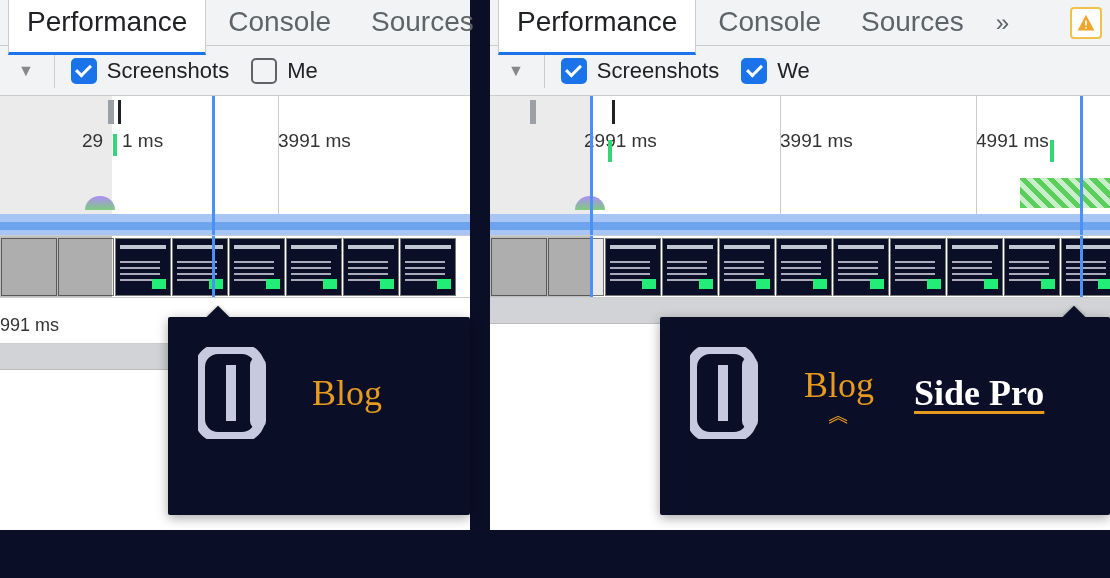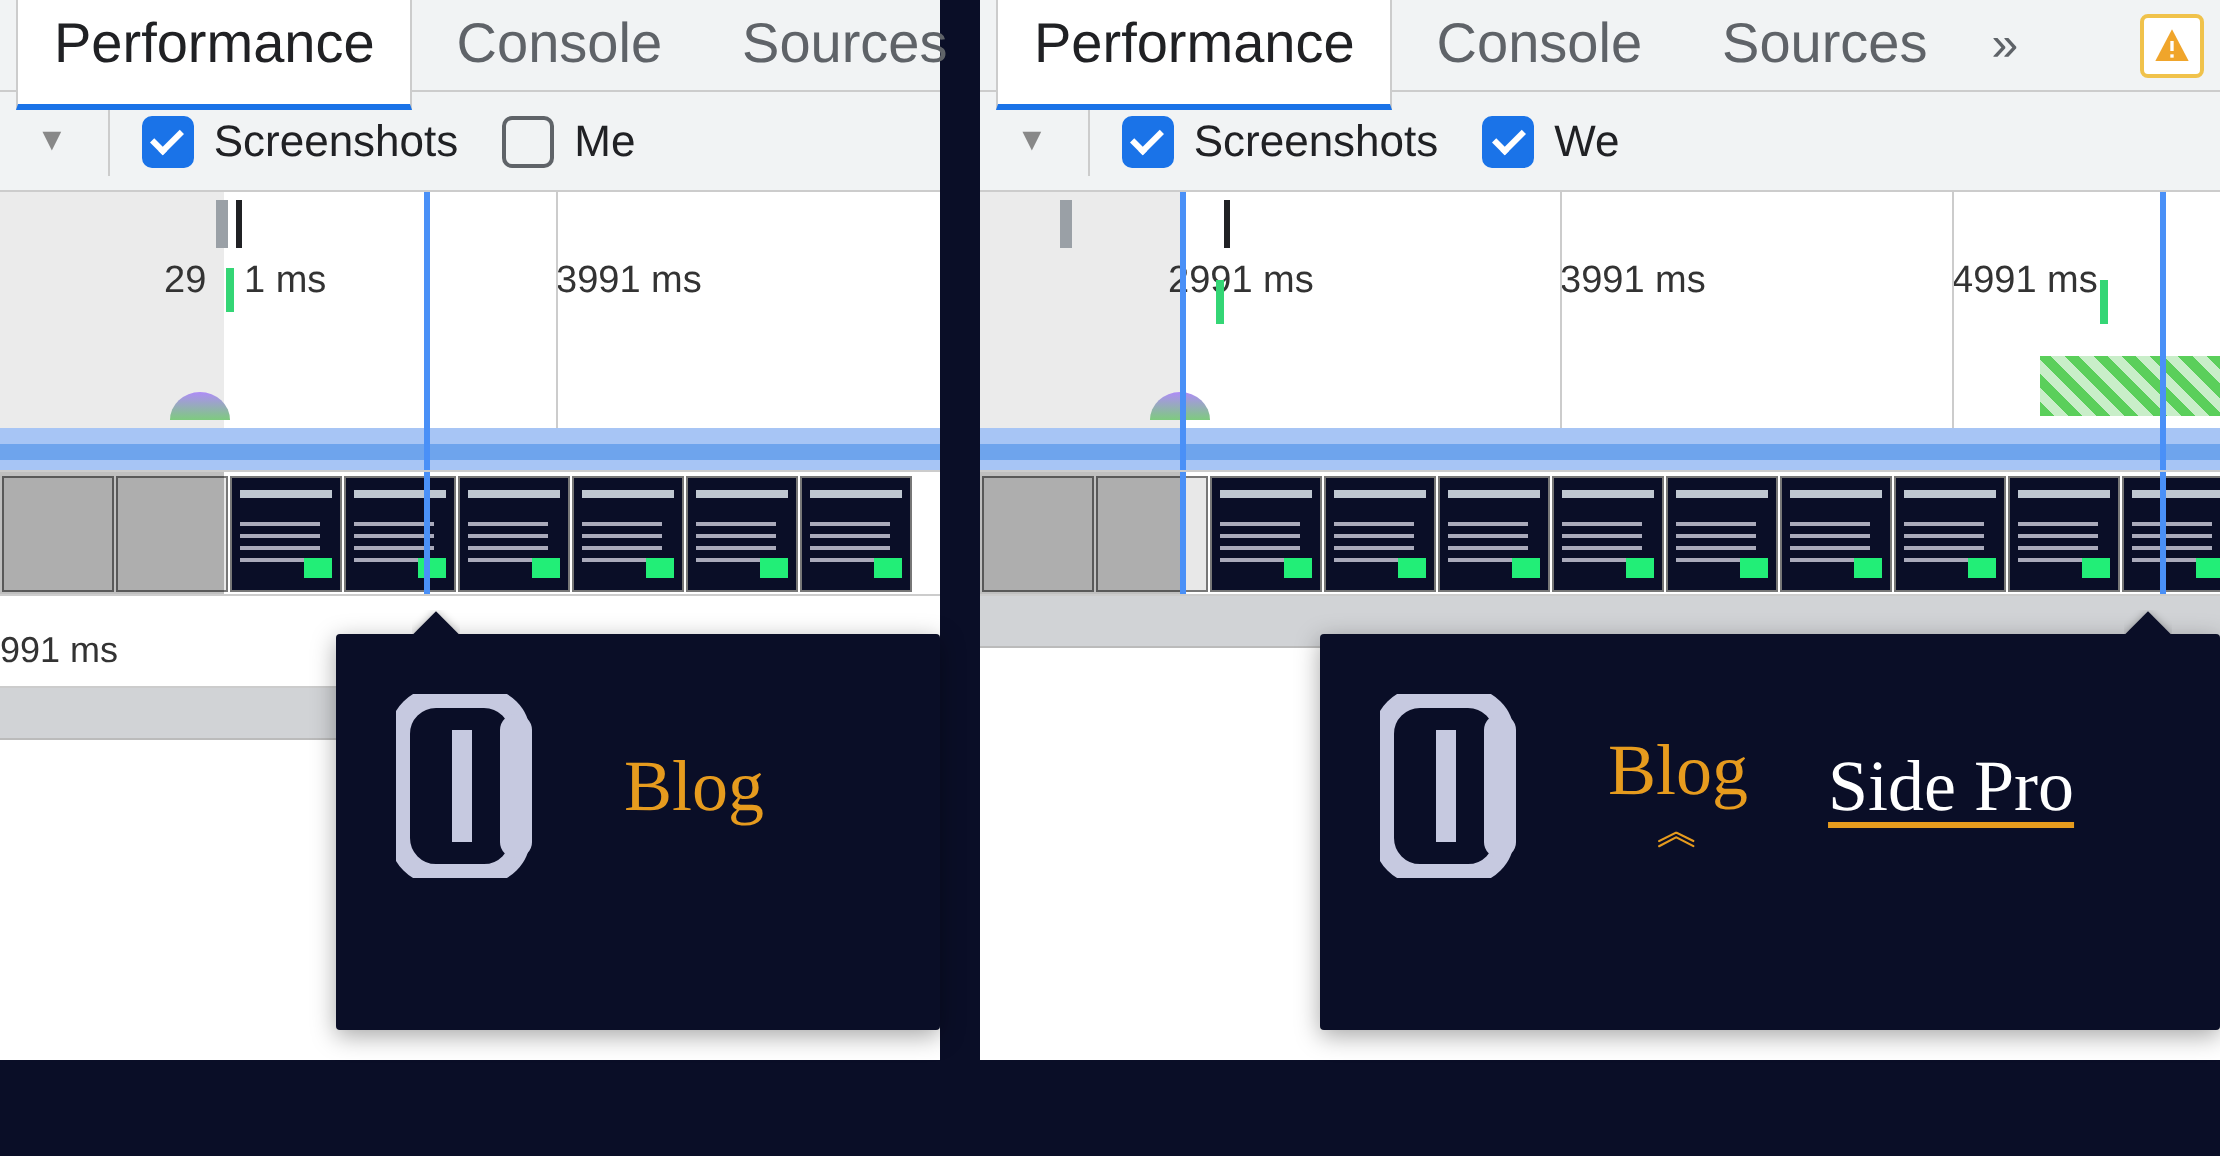"Side Pro" .nav-link.white { font-weight: none -> bold }
